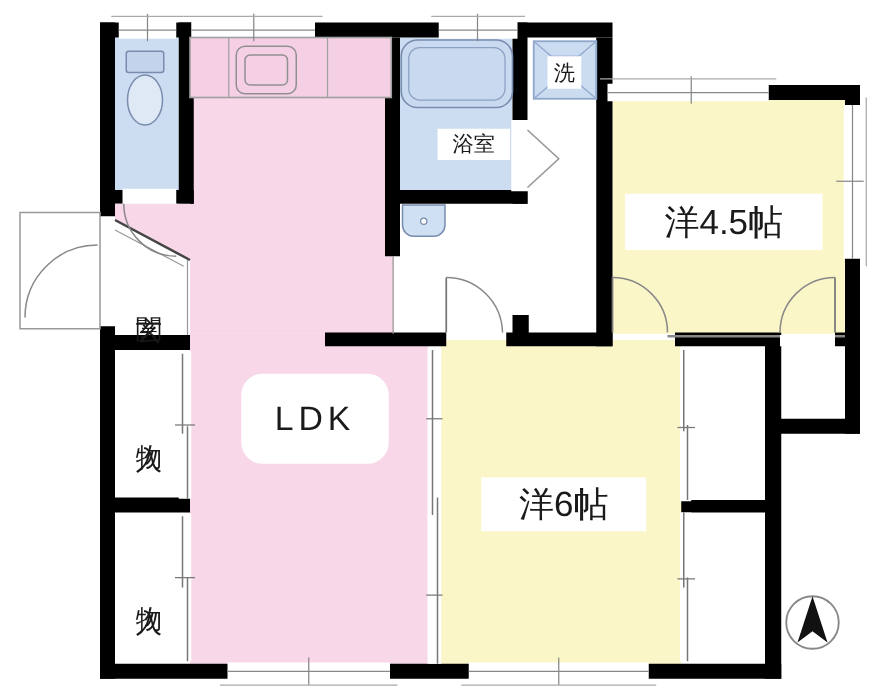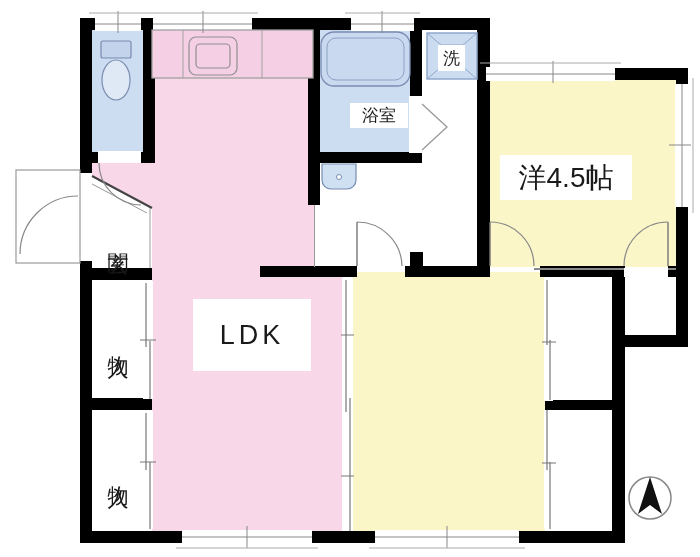"洋4.5帖" div.lbl { width: 132px -> 158px }
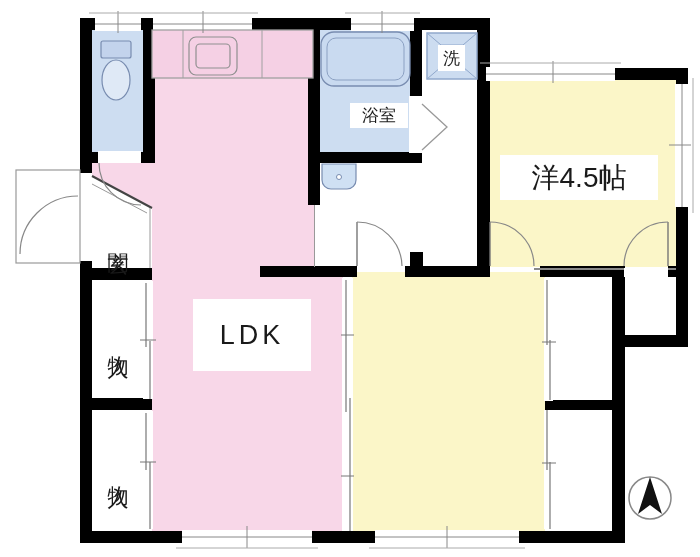"LDK" .lbl.clear { border-radius: none -> 17px }
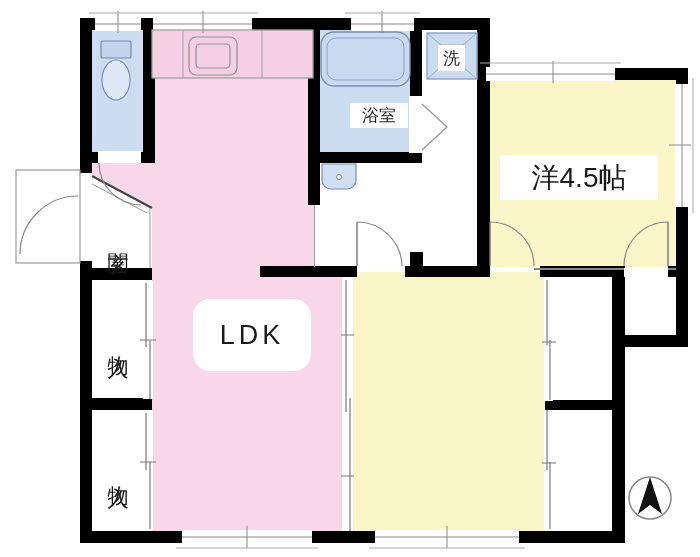"洋6帖" div.lbl { html: none -> <div>洋6帖</div> }
